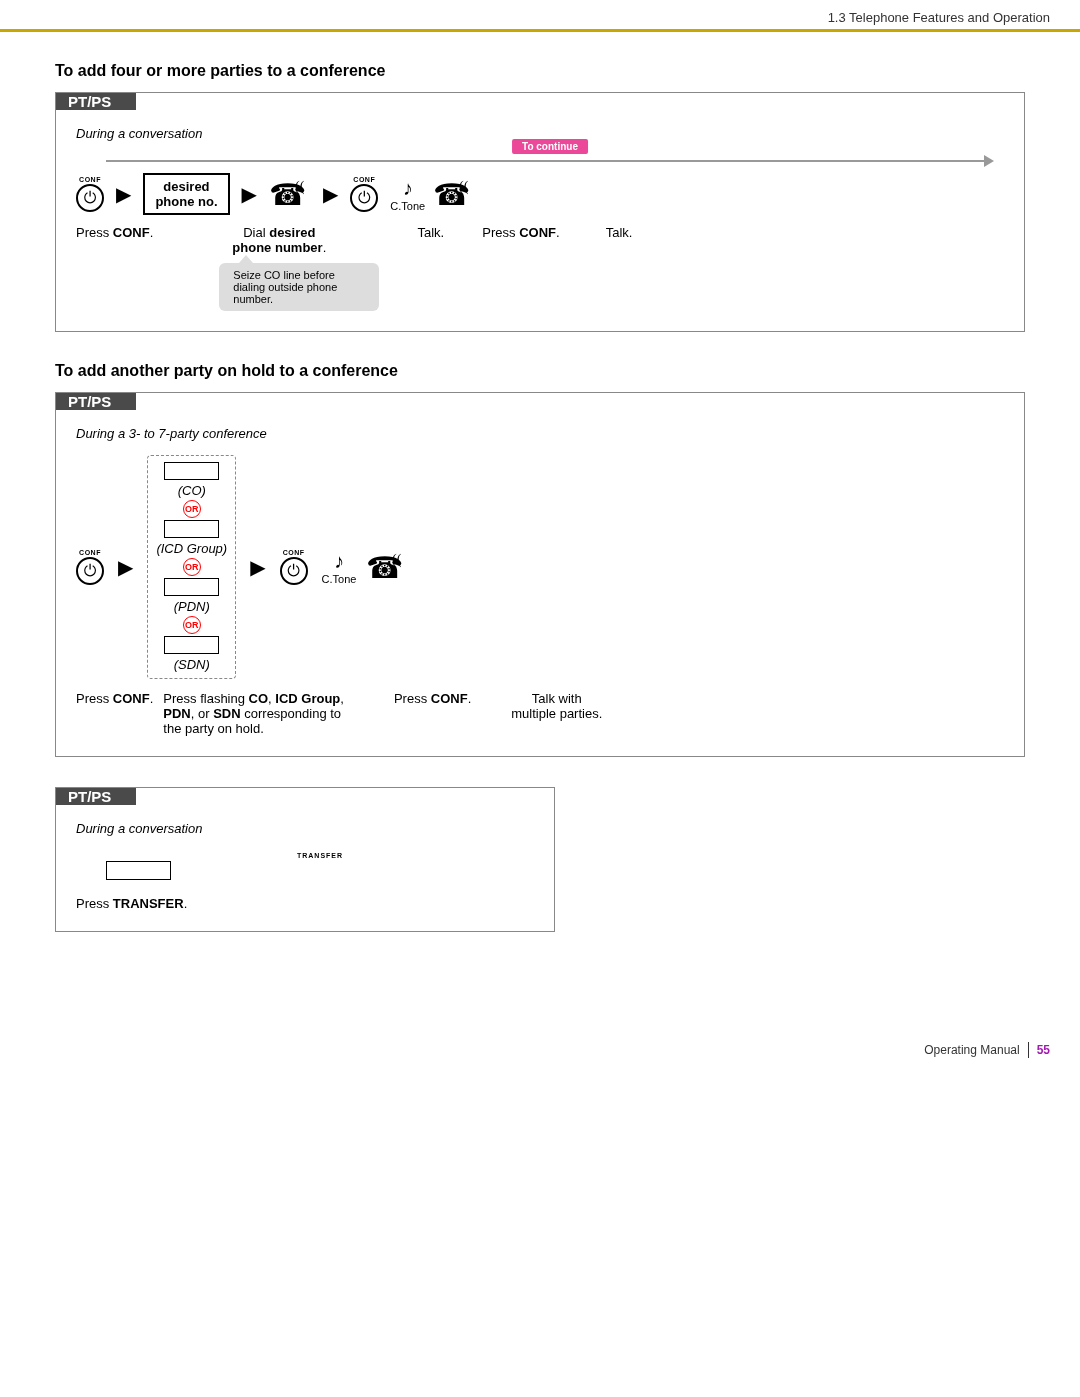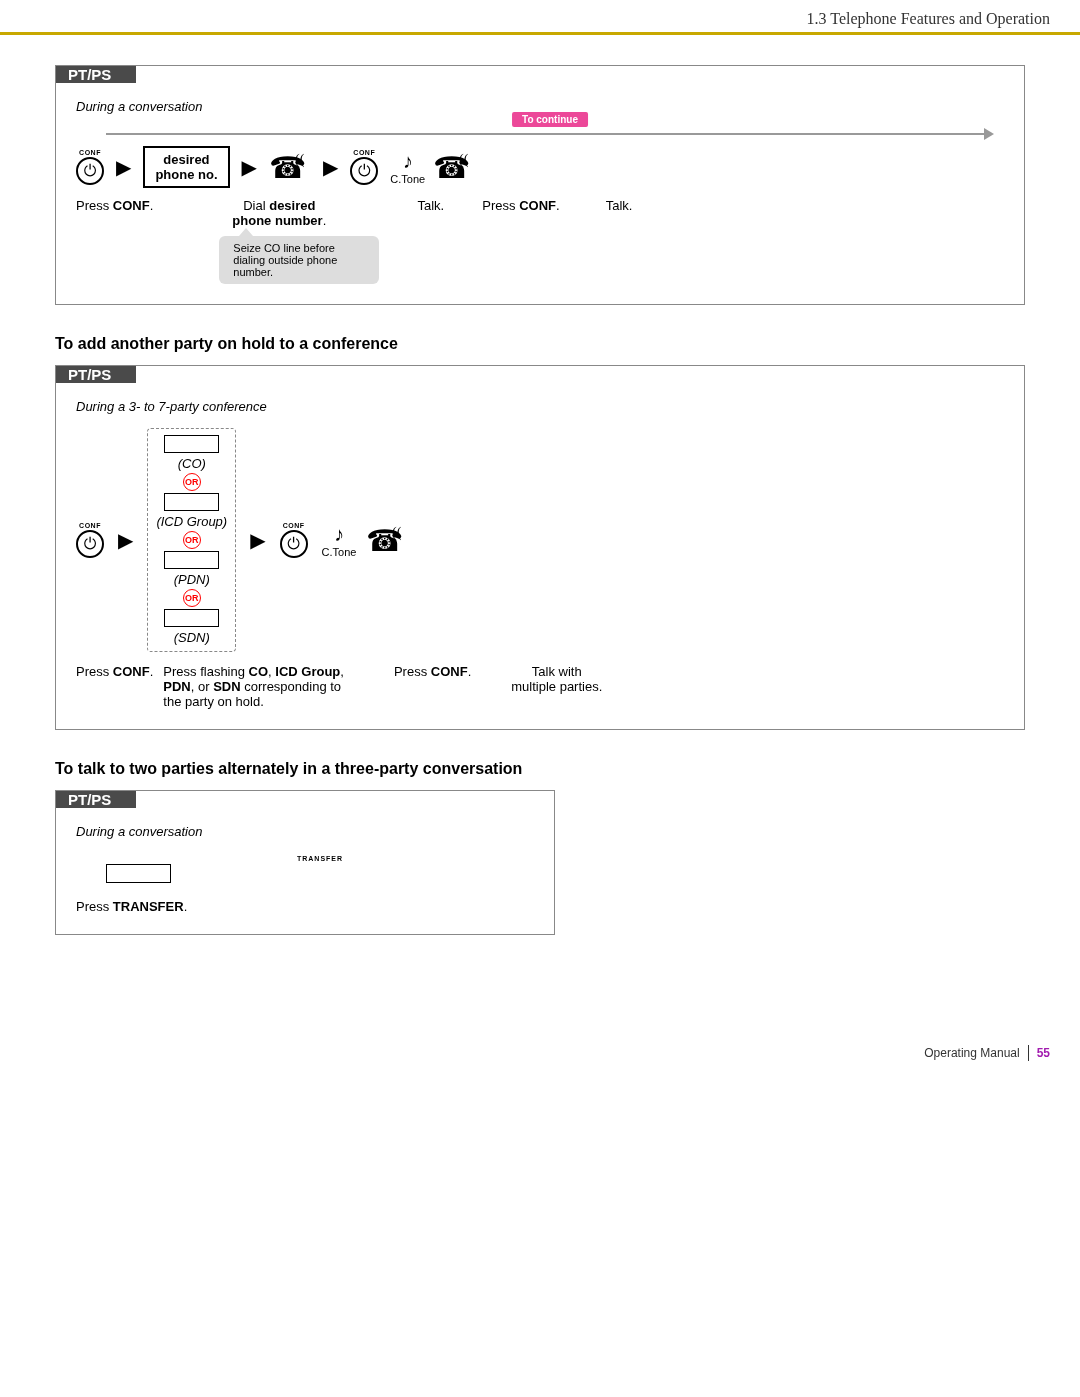"1.3 Telephone Features and Operation" .header-title { font-family: Liberation Serif, serif -> none; font-size: 16px -> 13px }
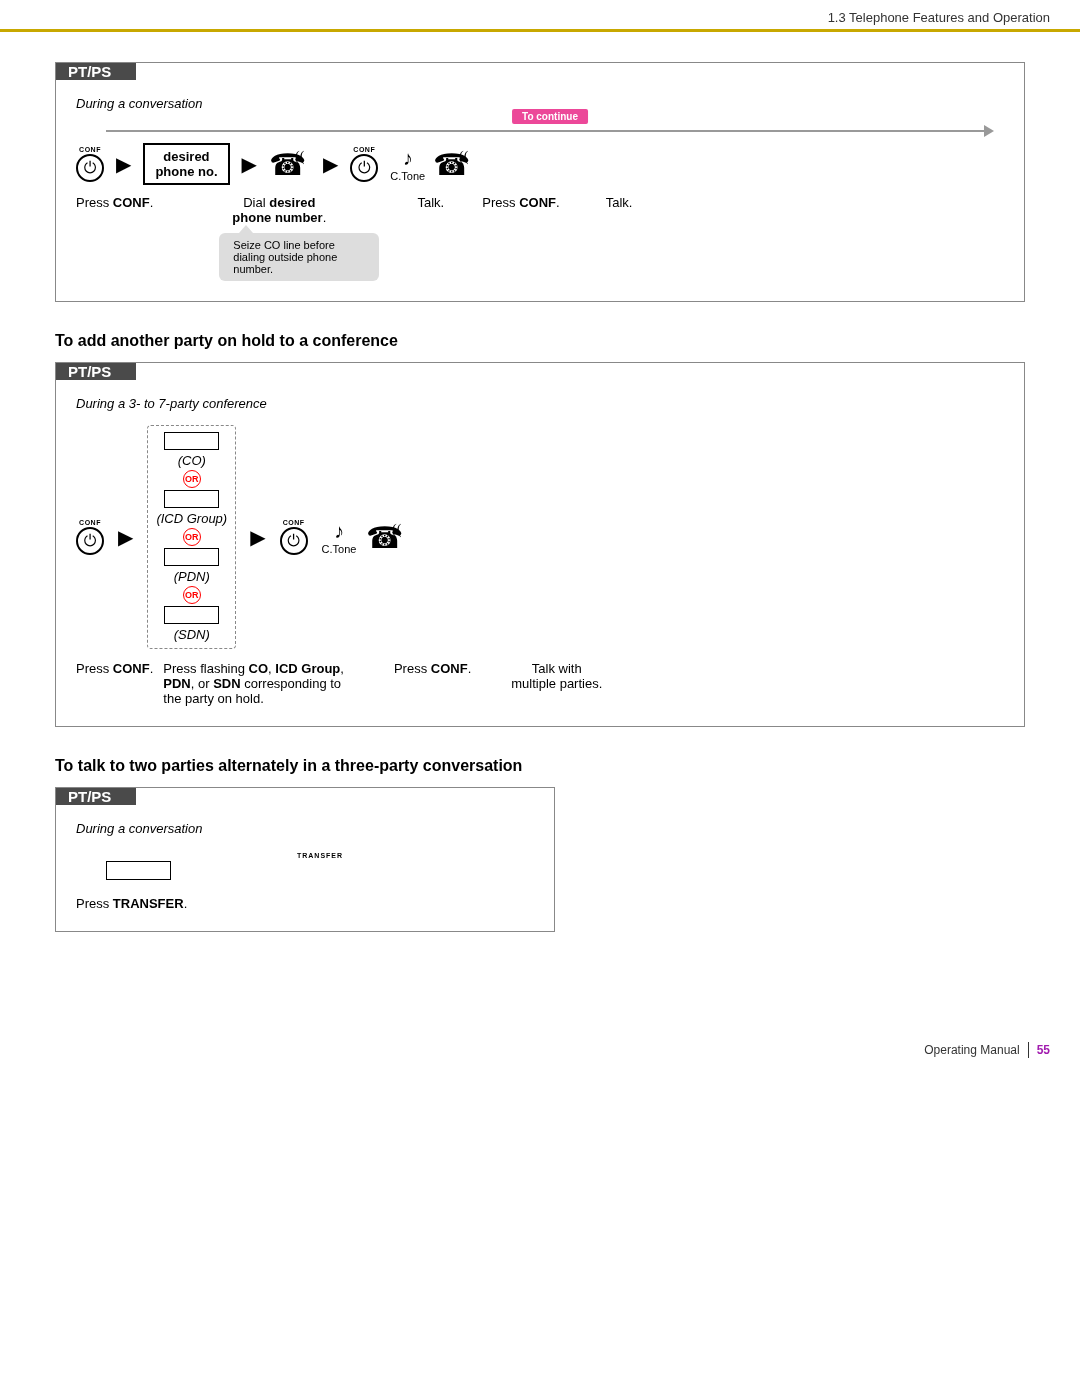"To add four or more" h2.section-heading { html: none -> <h2>To add four or more parties to a conference</h2> }
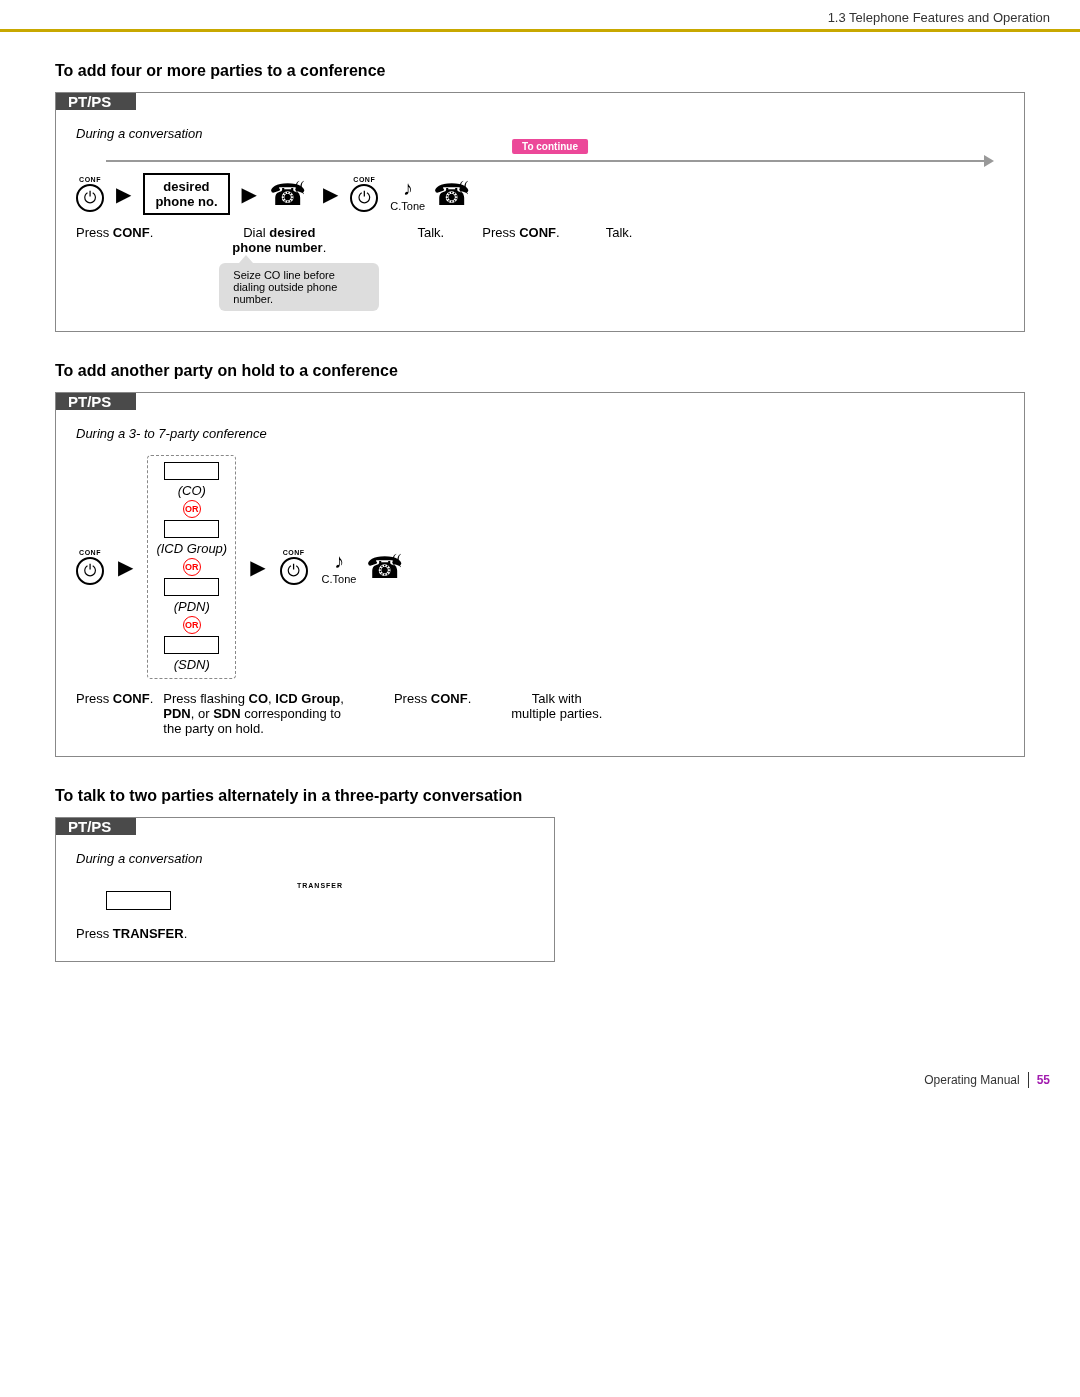"To talk to two parties" h2.section-heading { html: <h2>To talk to two parties alternately in a three-party conversation</h2> -> none }
